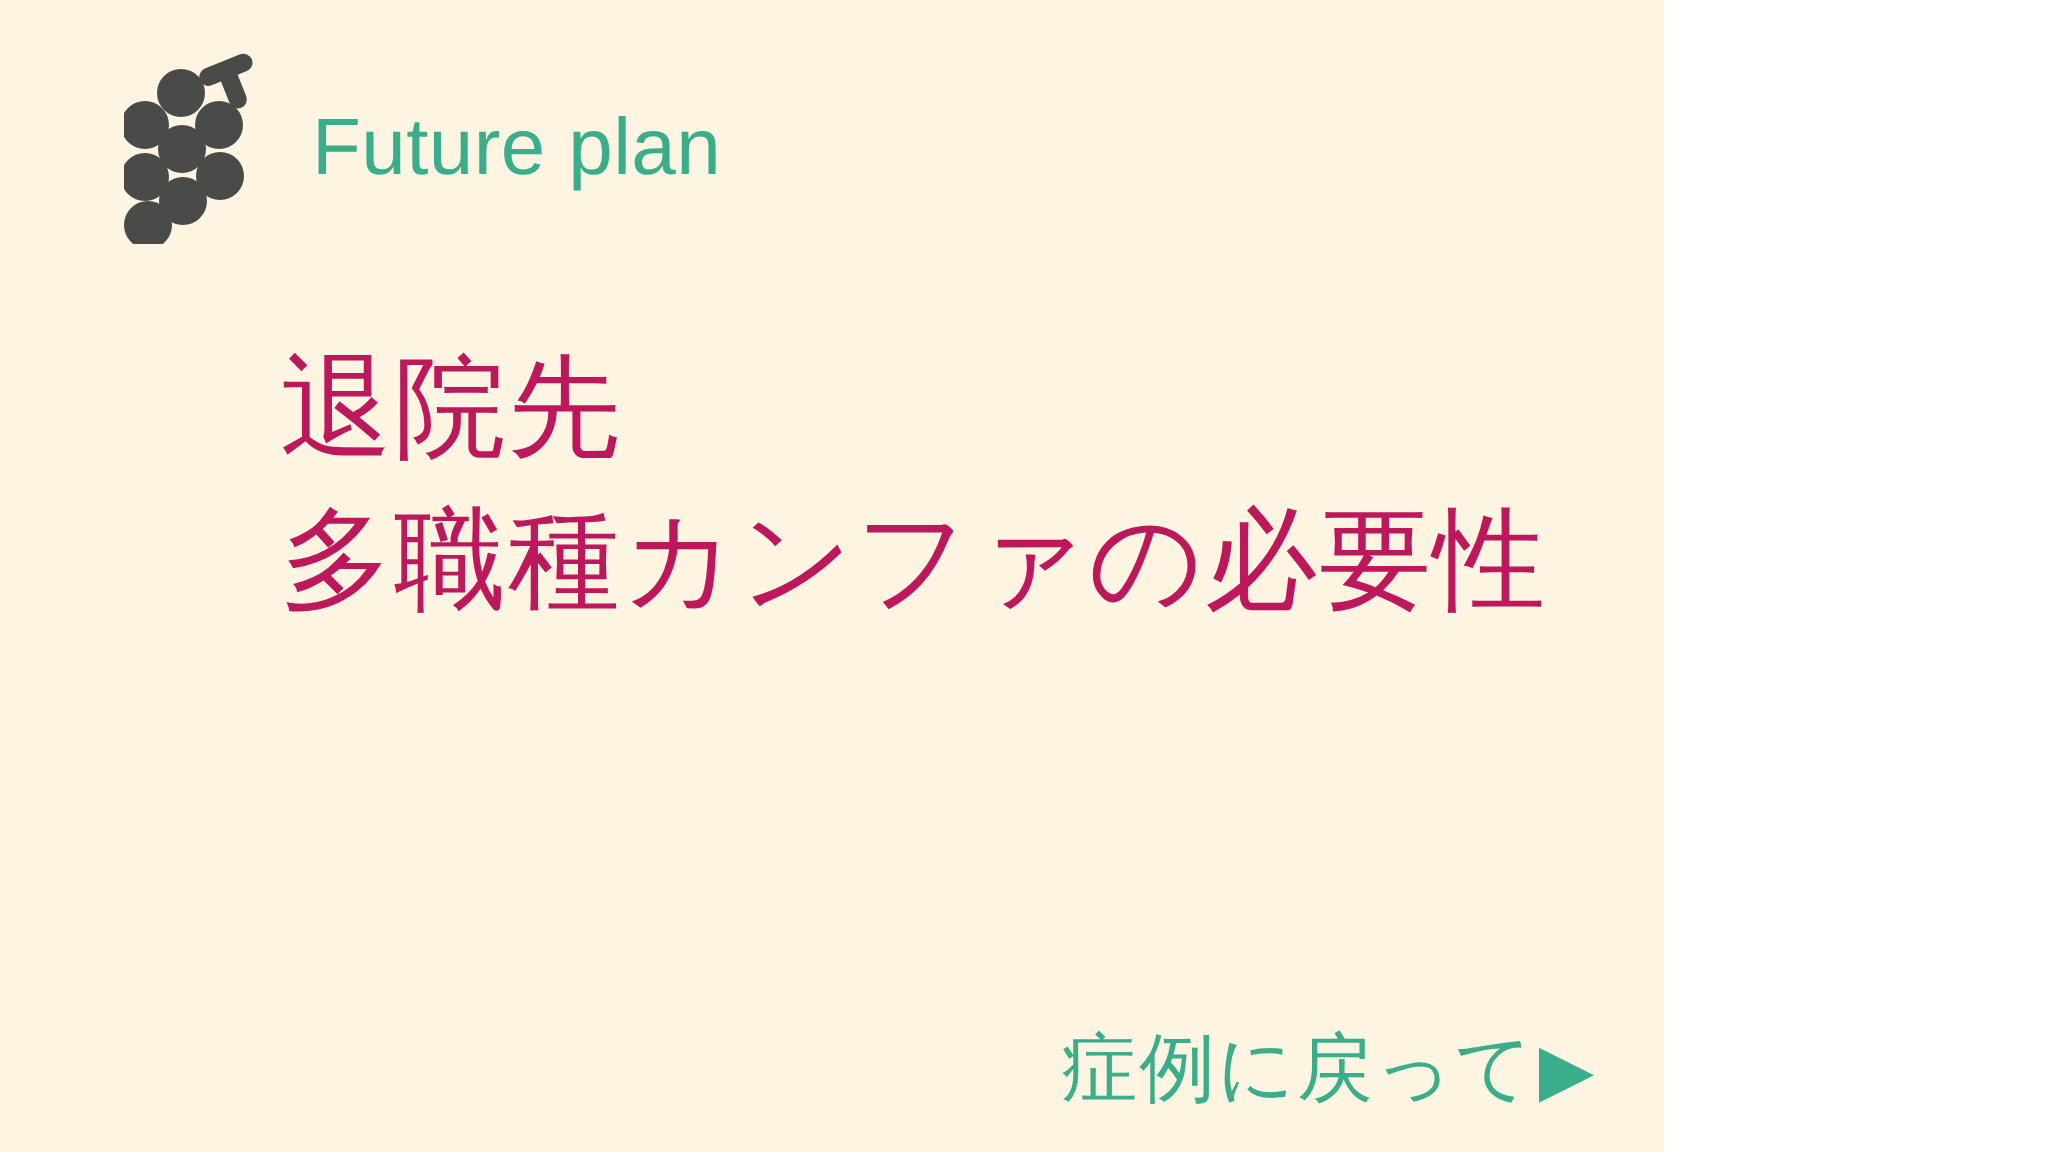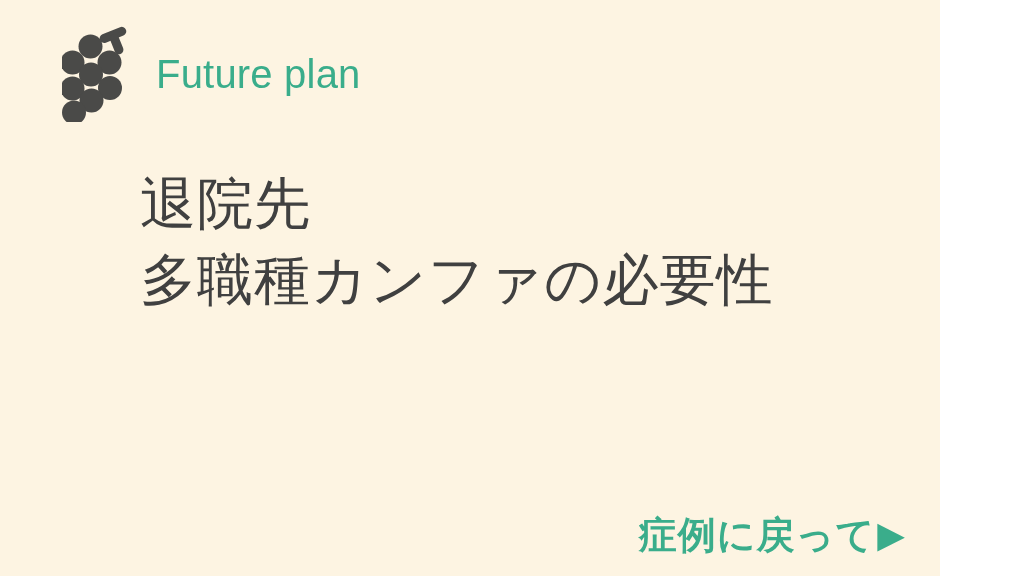"Future plan" #slide { width: 940px -> 832px }
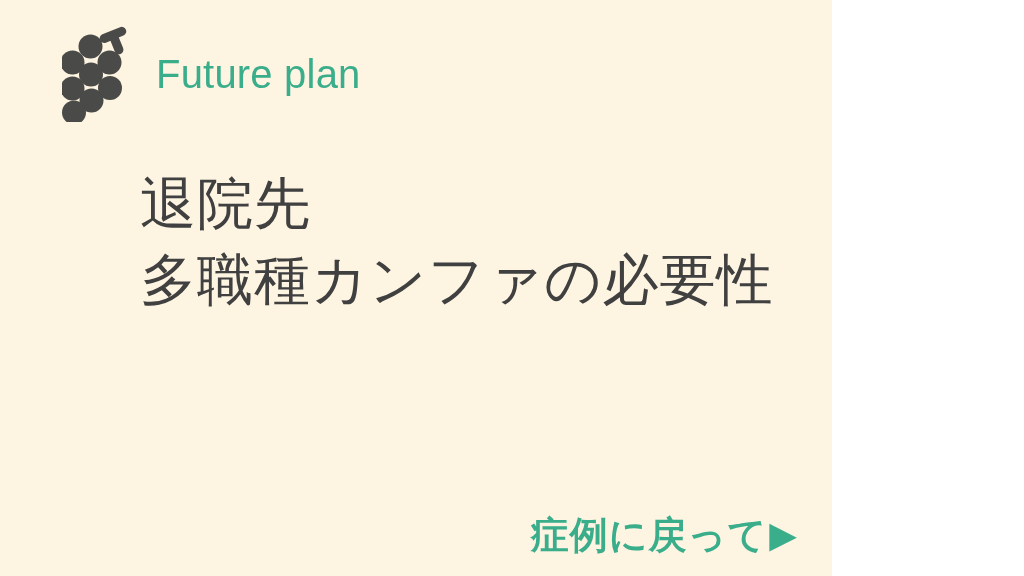"退院先" .headline-line { color: #404040 -> #be185d }
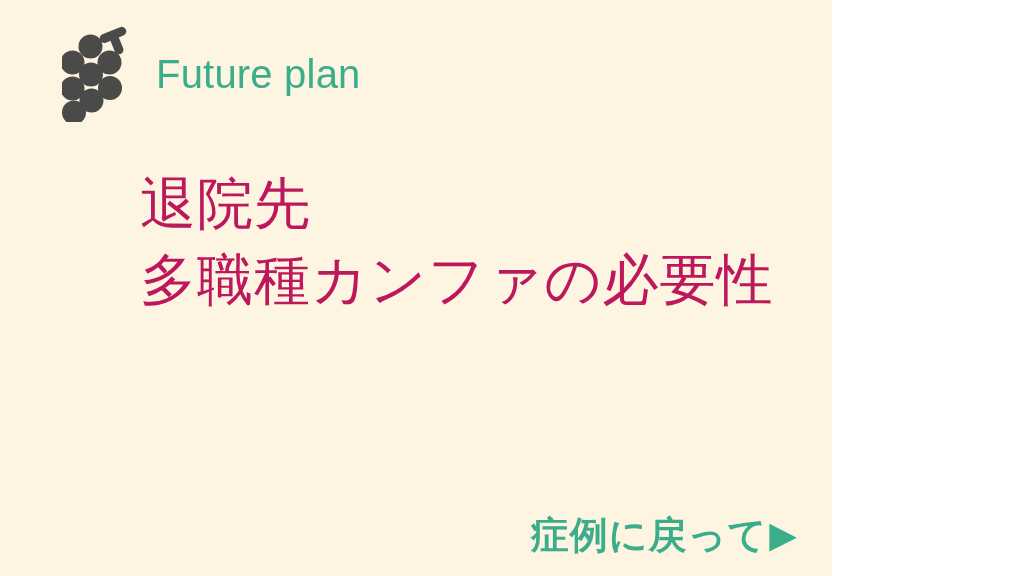"症例に戻って" #back-link { font-weight: bold -> none }
